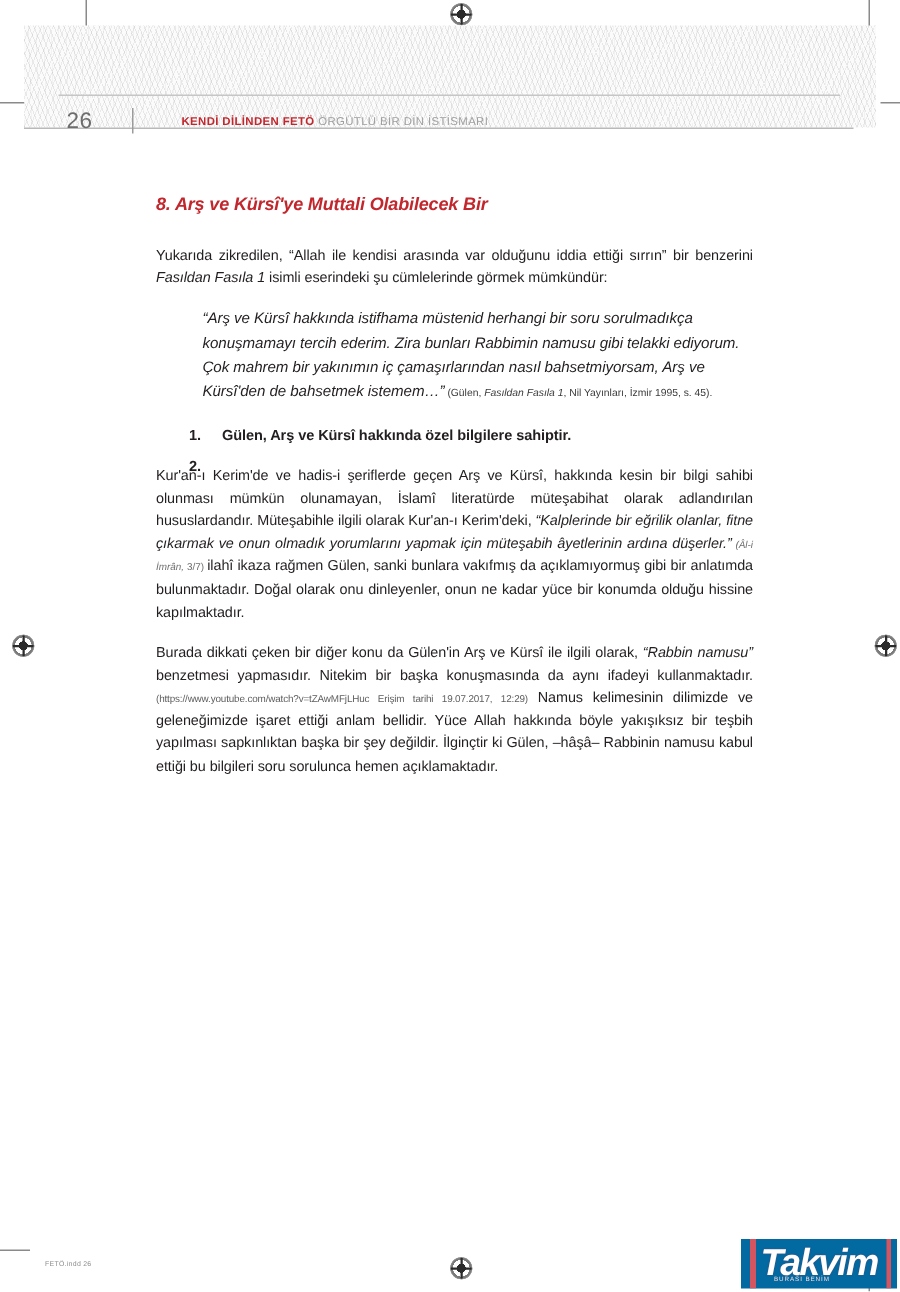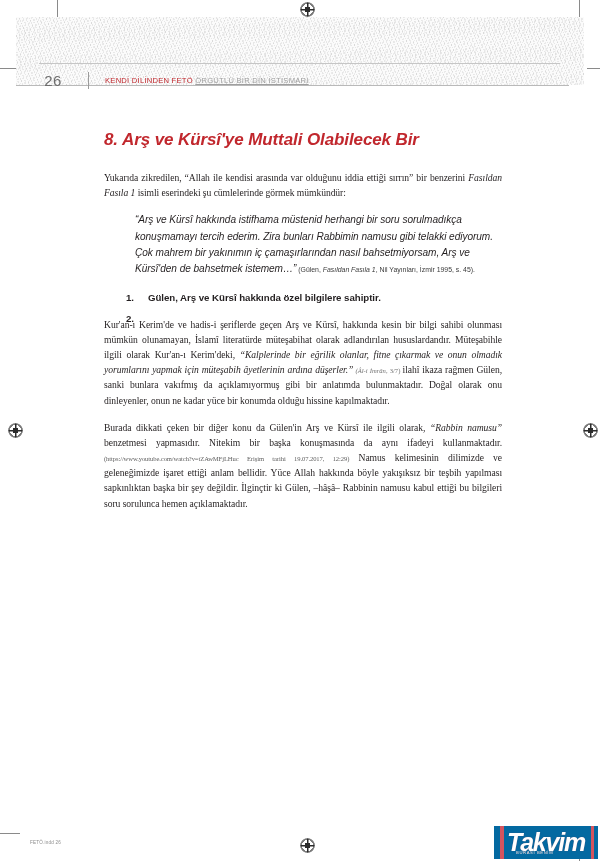"KENDİ DİLİNDEN FETÖ" .runhead-strong { font-weight: normal -> bold; margin-left: none -> 16px }
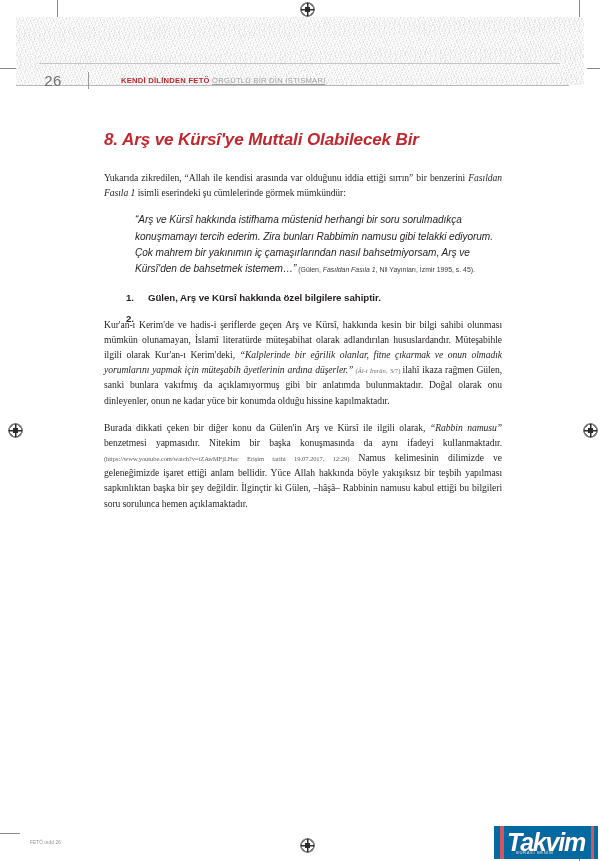"ÖRGÜTLÜ BİR DİN İSTİSMARI" .runhead-rest { text-decoration: underline -> none }
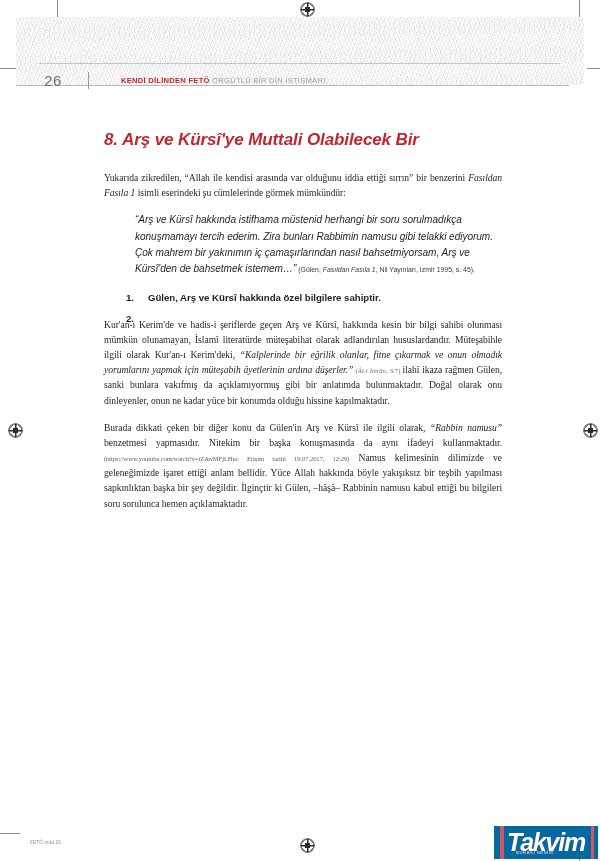"8. Arş ve Kürsî'ye Muttali" h1.section-title { font-size: 17px -> 12px }
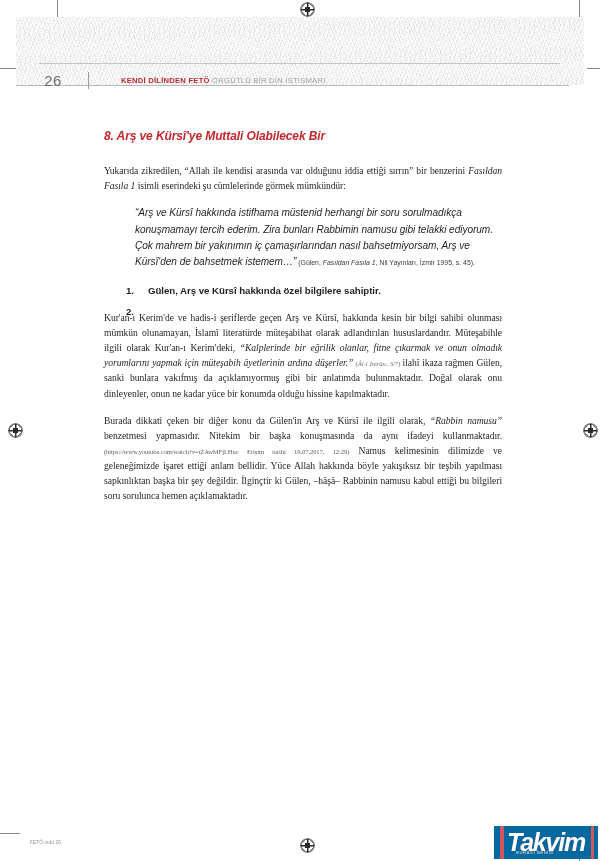"Yukarıda zikredilen, “Allah ile kendisi" p.body { font-family: Liberation Serif, serif -> none }
